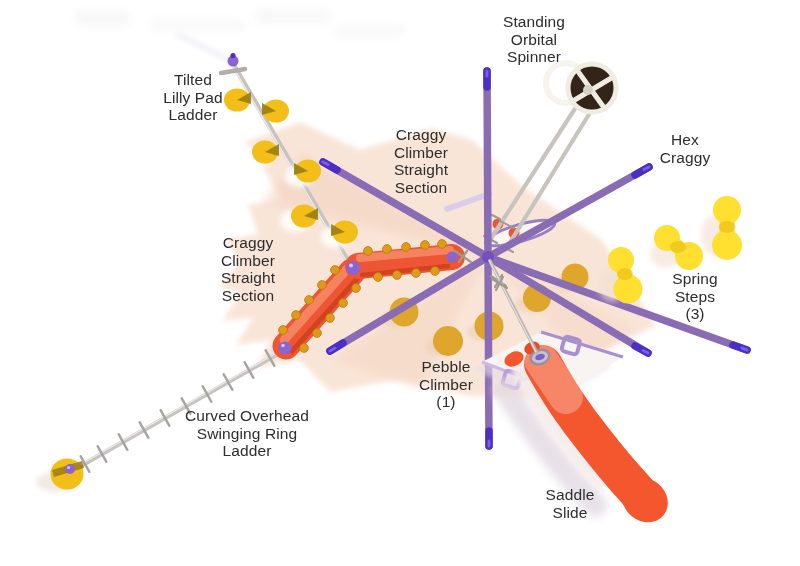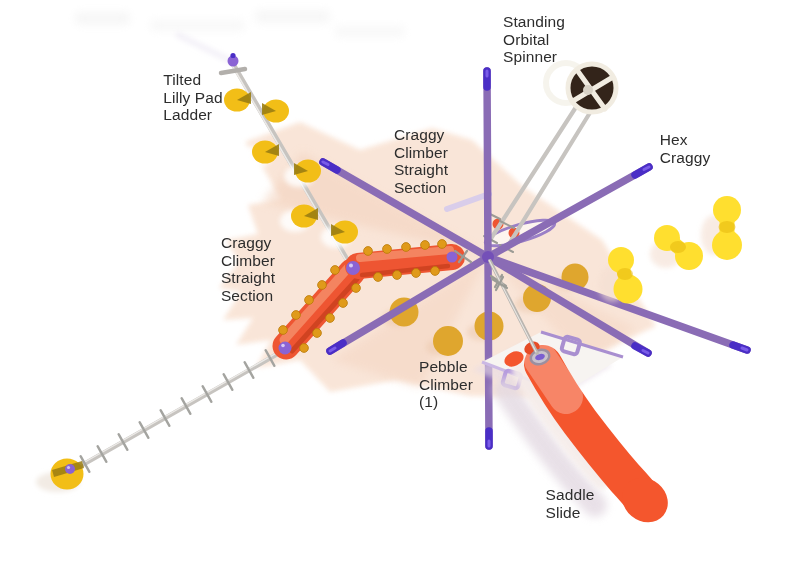"Standing" .label { text-align: left -> center }
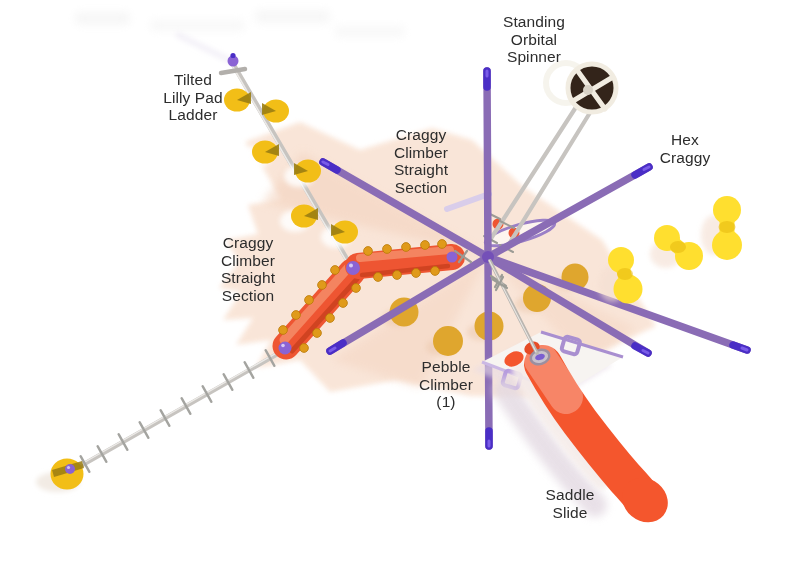"Spring" div.label { html: none -> <div>Spring Steps (3)</div> }
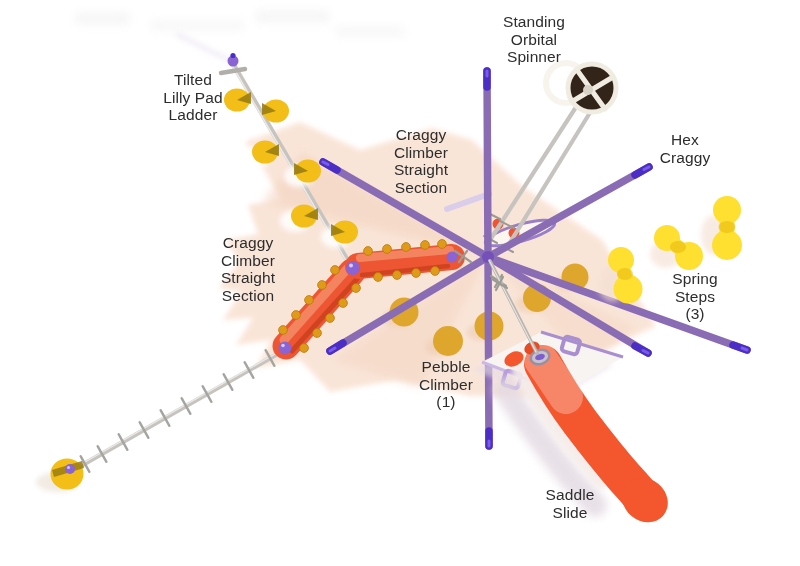"Curved Overhead" div.label { html: none -> <div>Curved Overhead Swinging Ring Ladder</div> }
